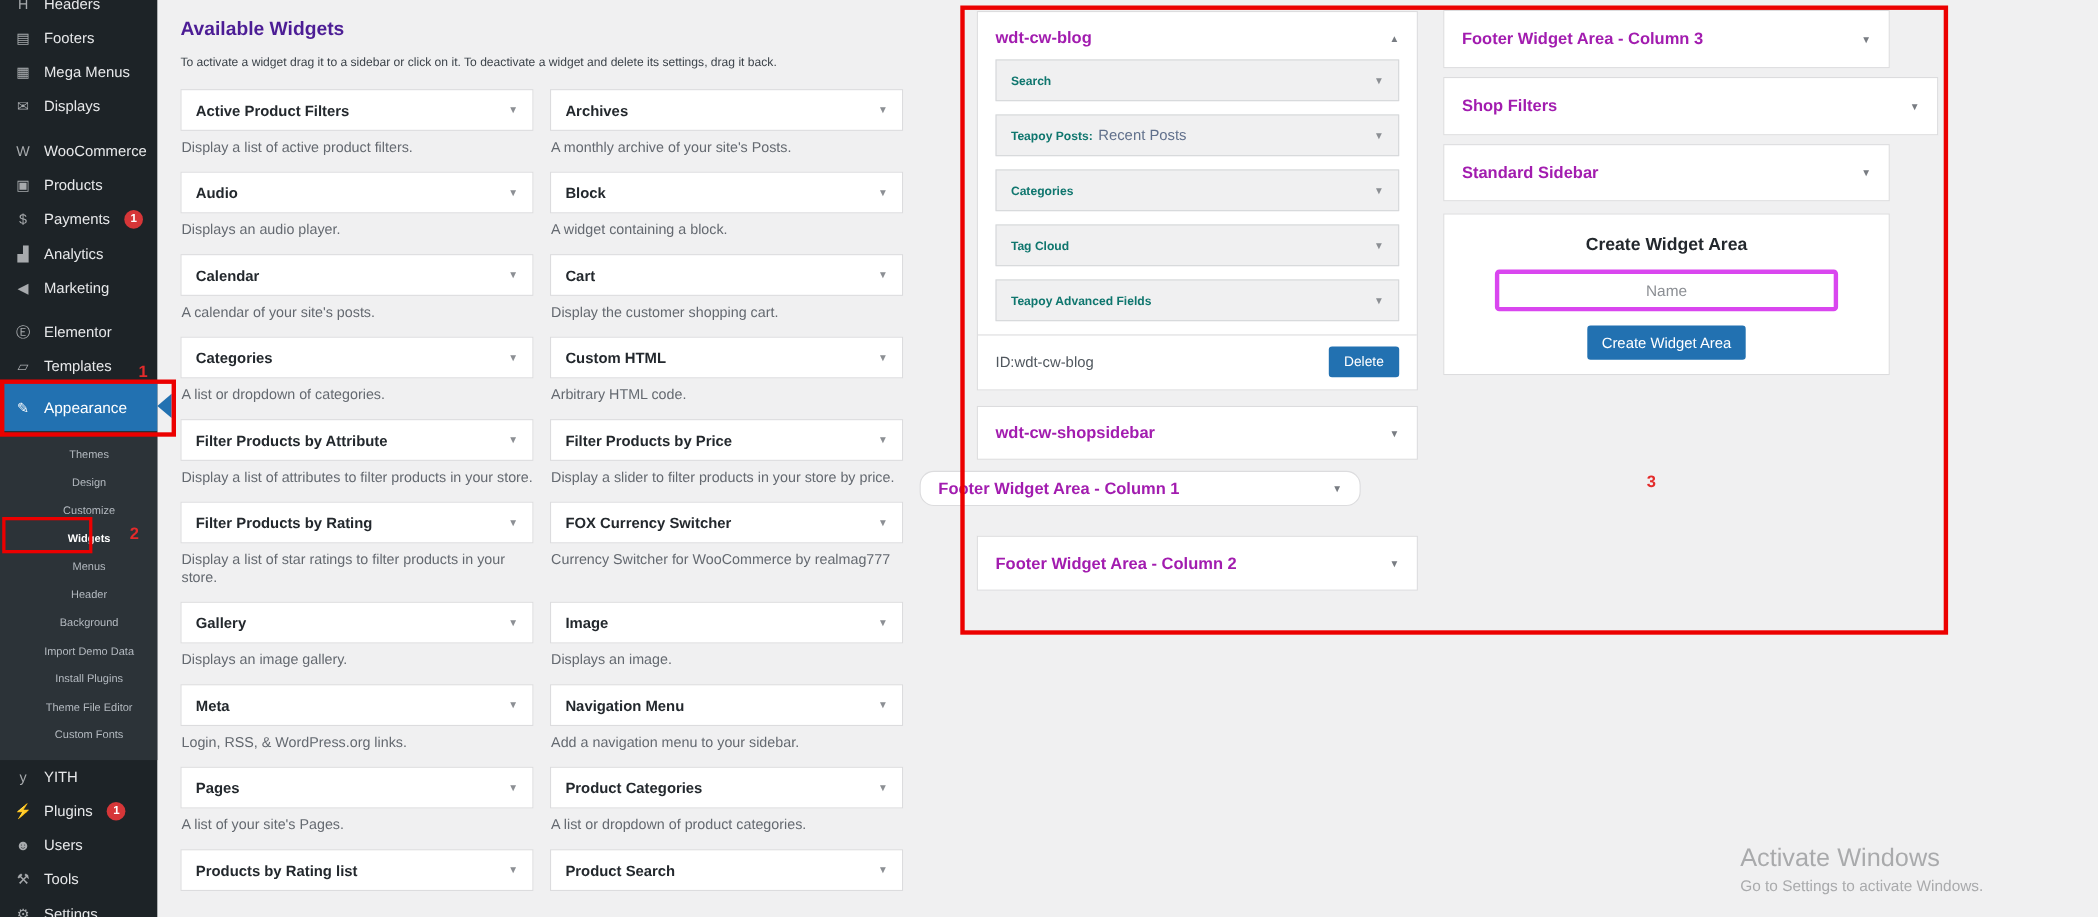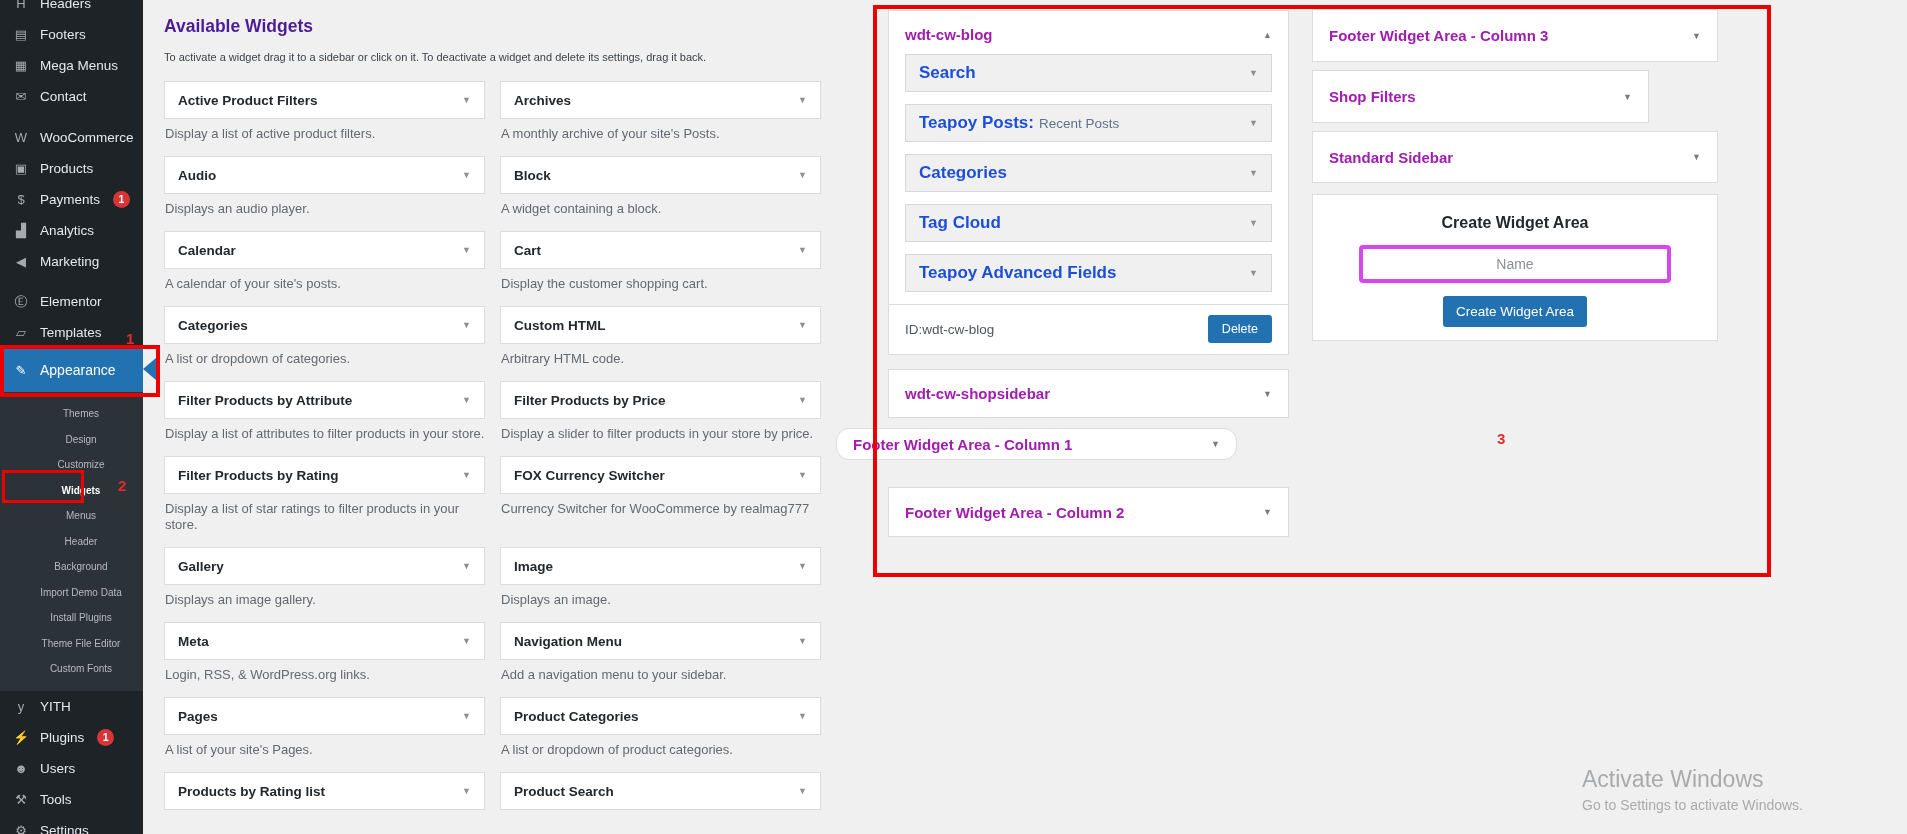"Search" .srow-name { color: #1d4ed8 -> #0f766e; font-size: 17px -> 11px }
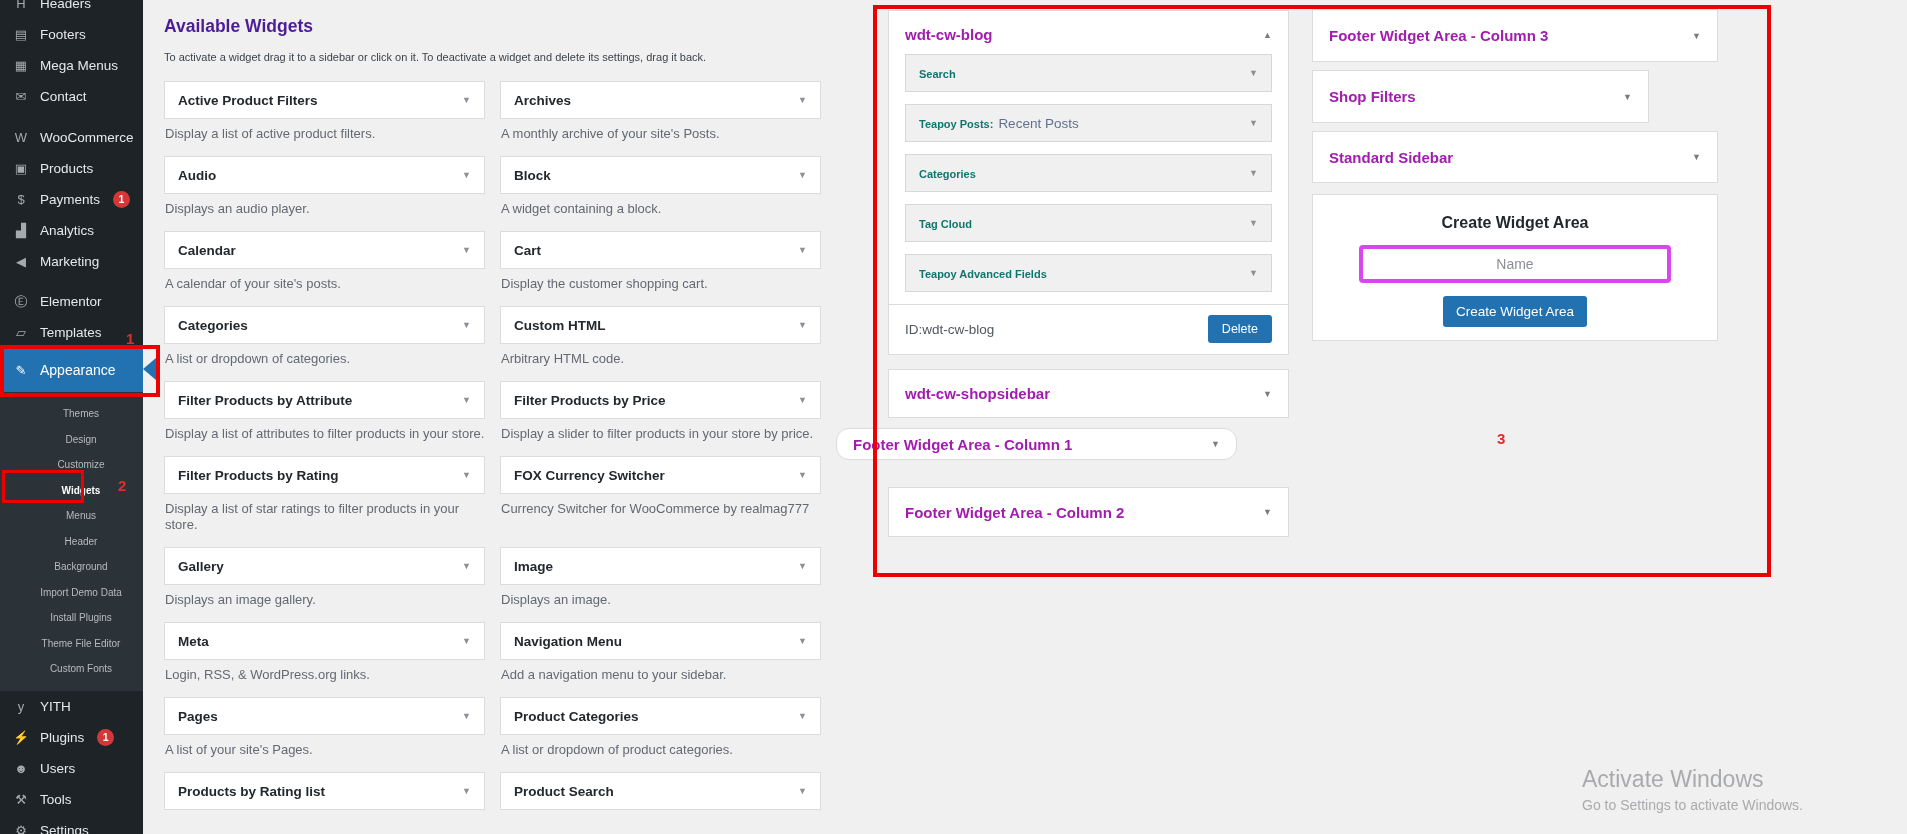"Contact" span { text: Contact -> Displays }
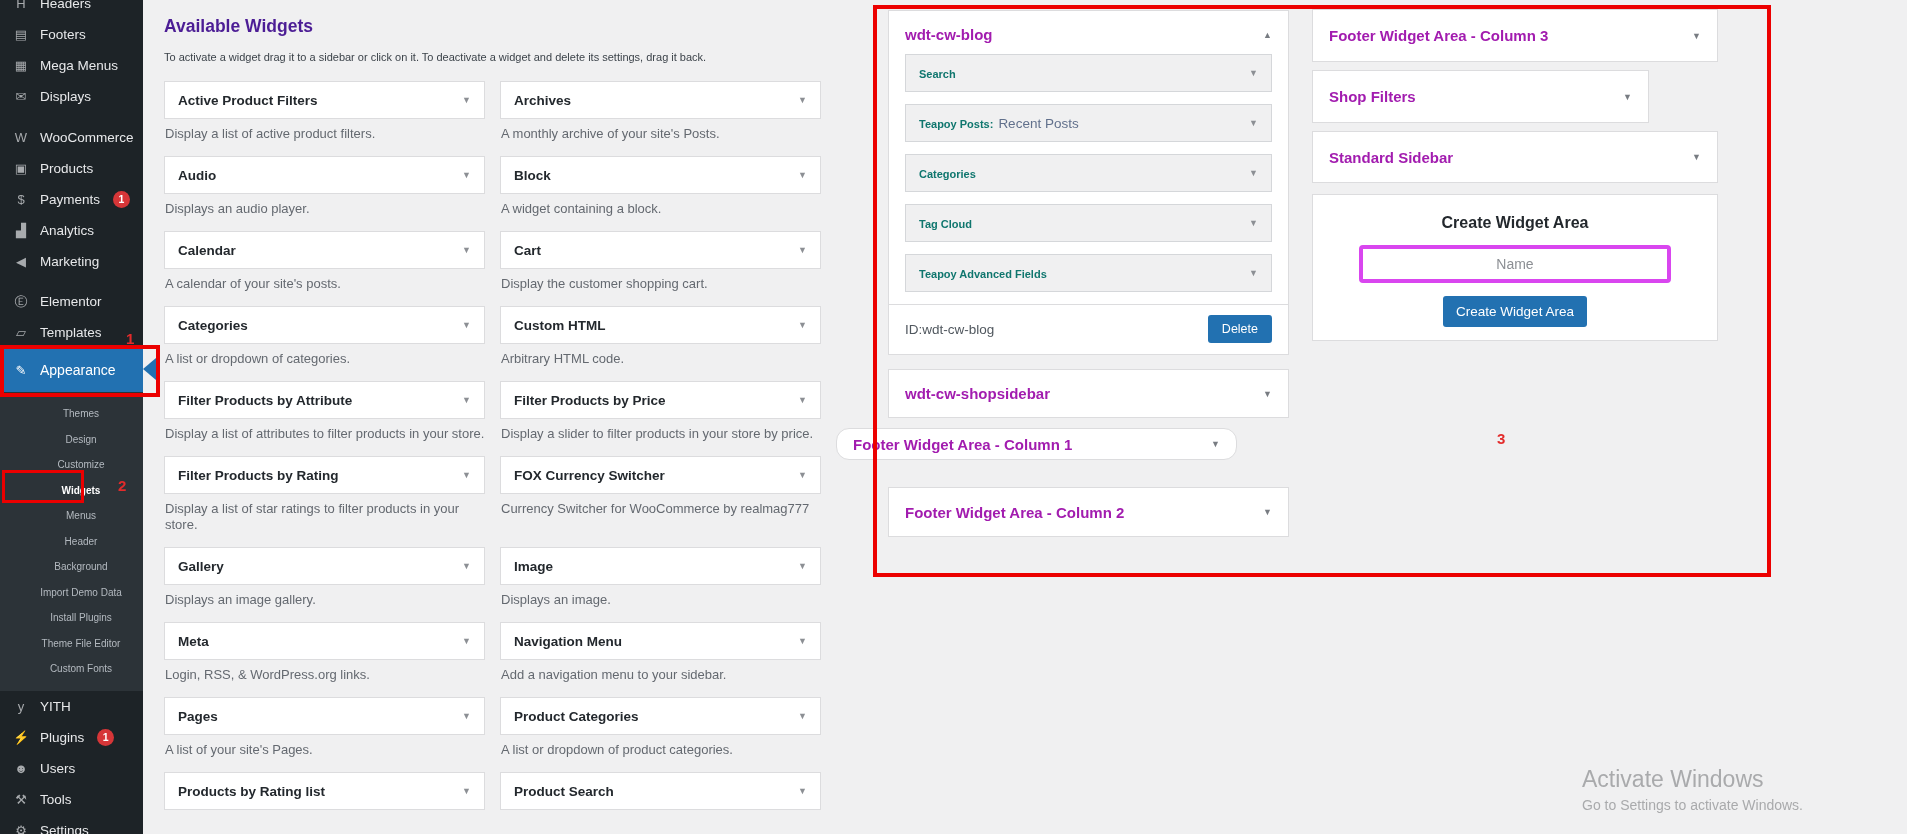"Shop Filters" div.panel { width: 337px -> 450px }
